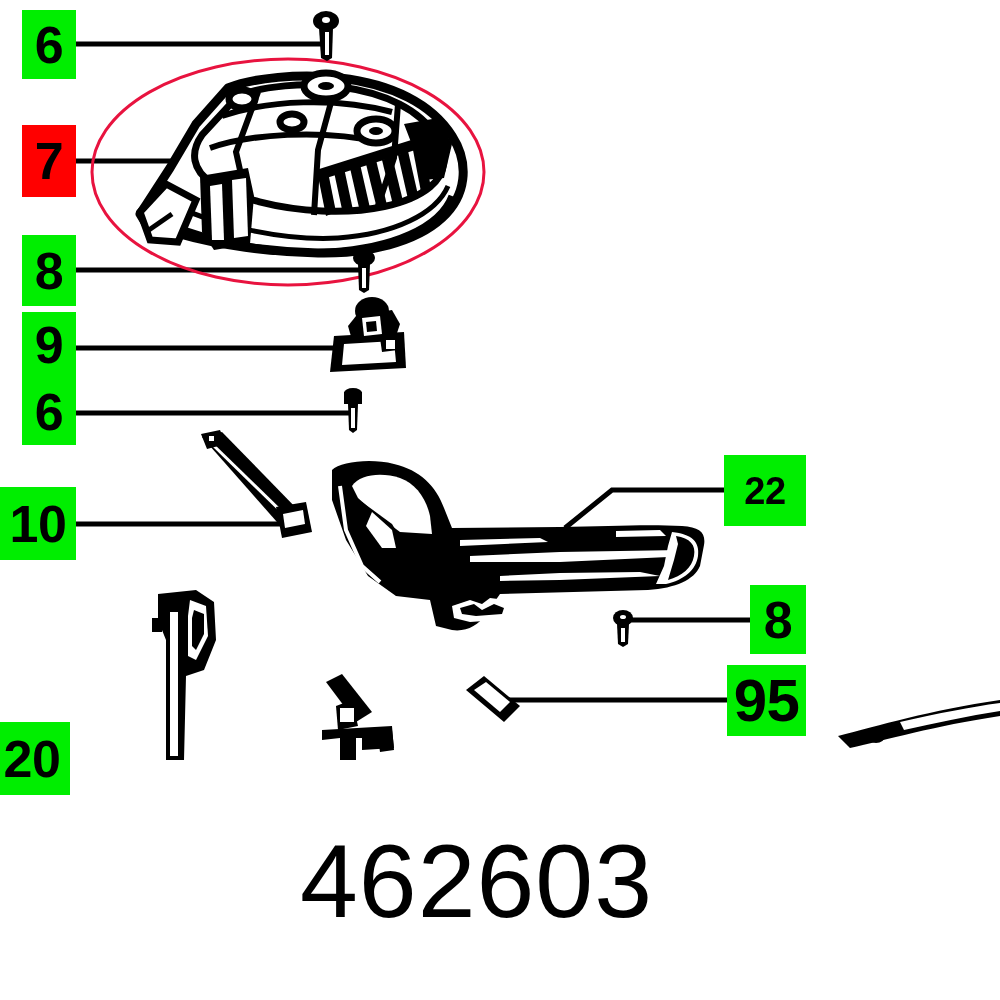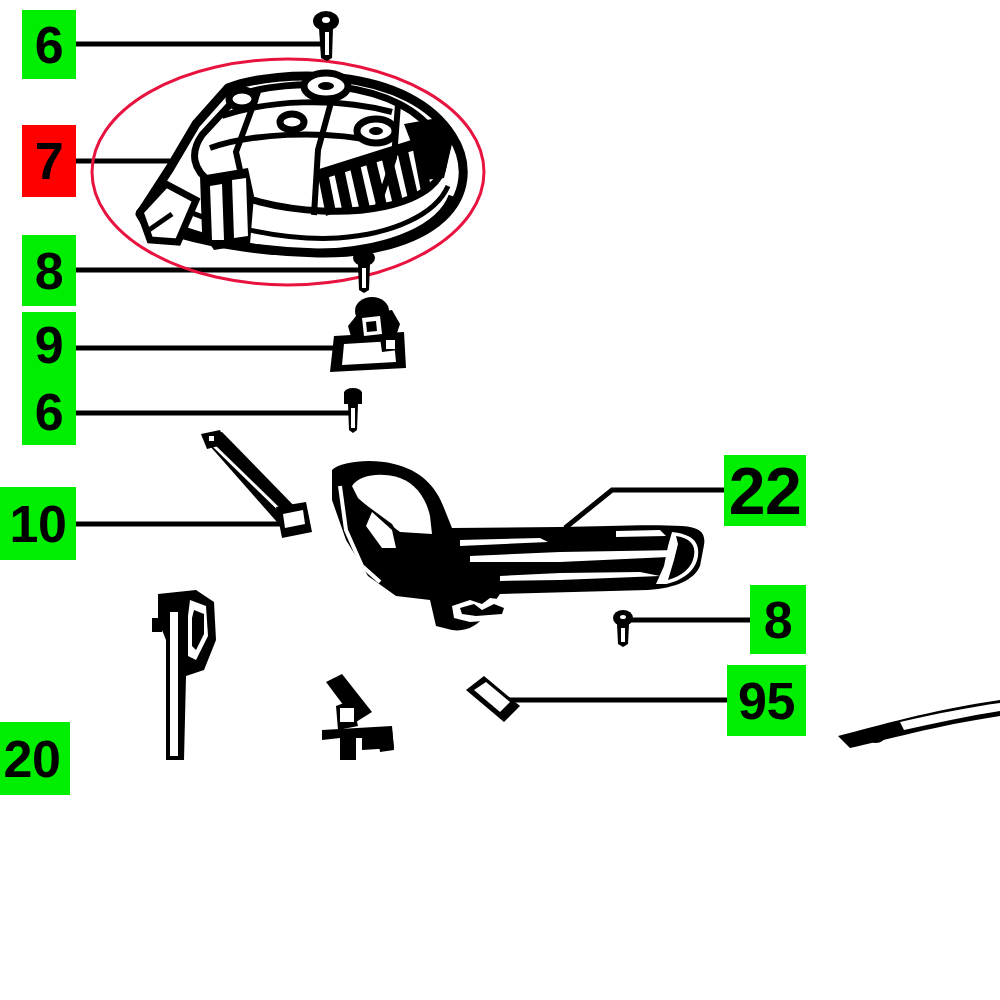"22" div.callout-box { font-size: 66px -> 38px }
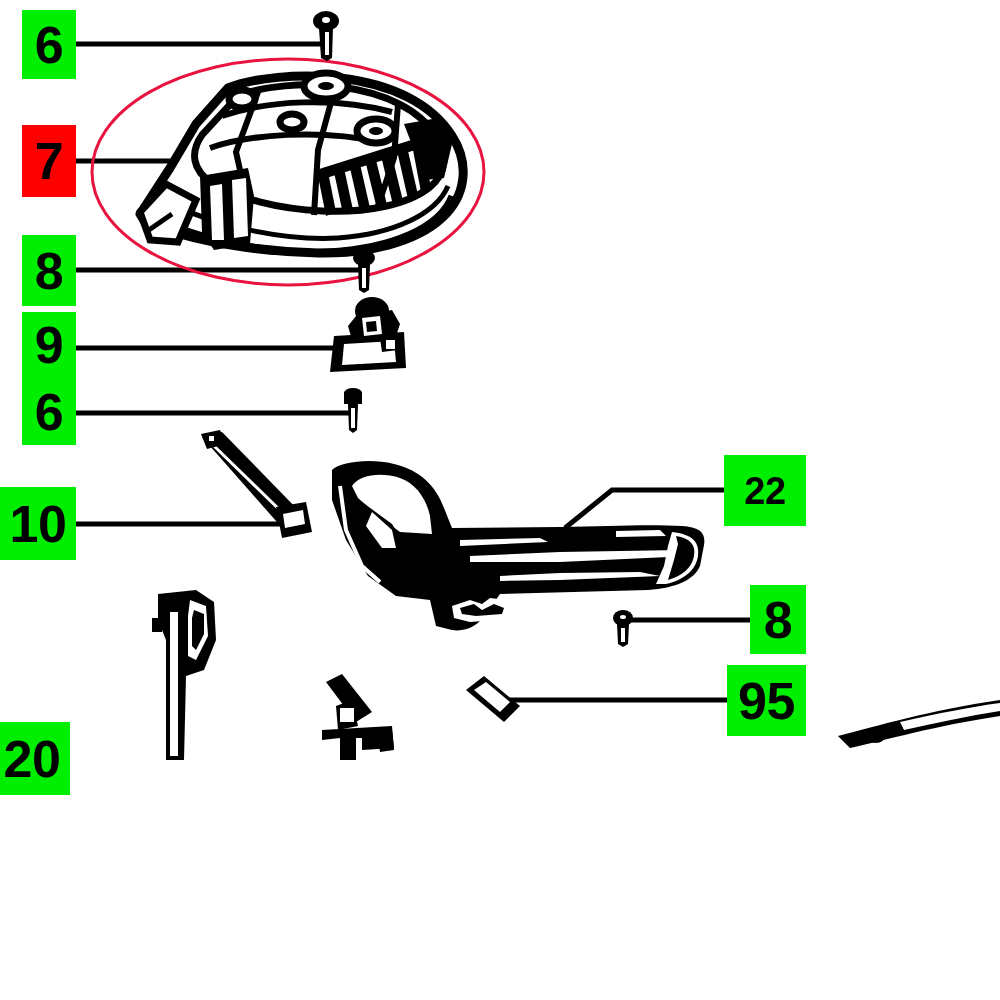"95" div.callout-box { font-size: 52px -> 60px }
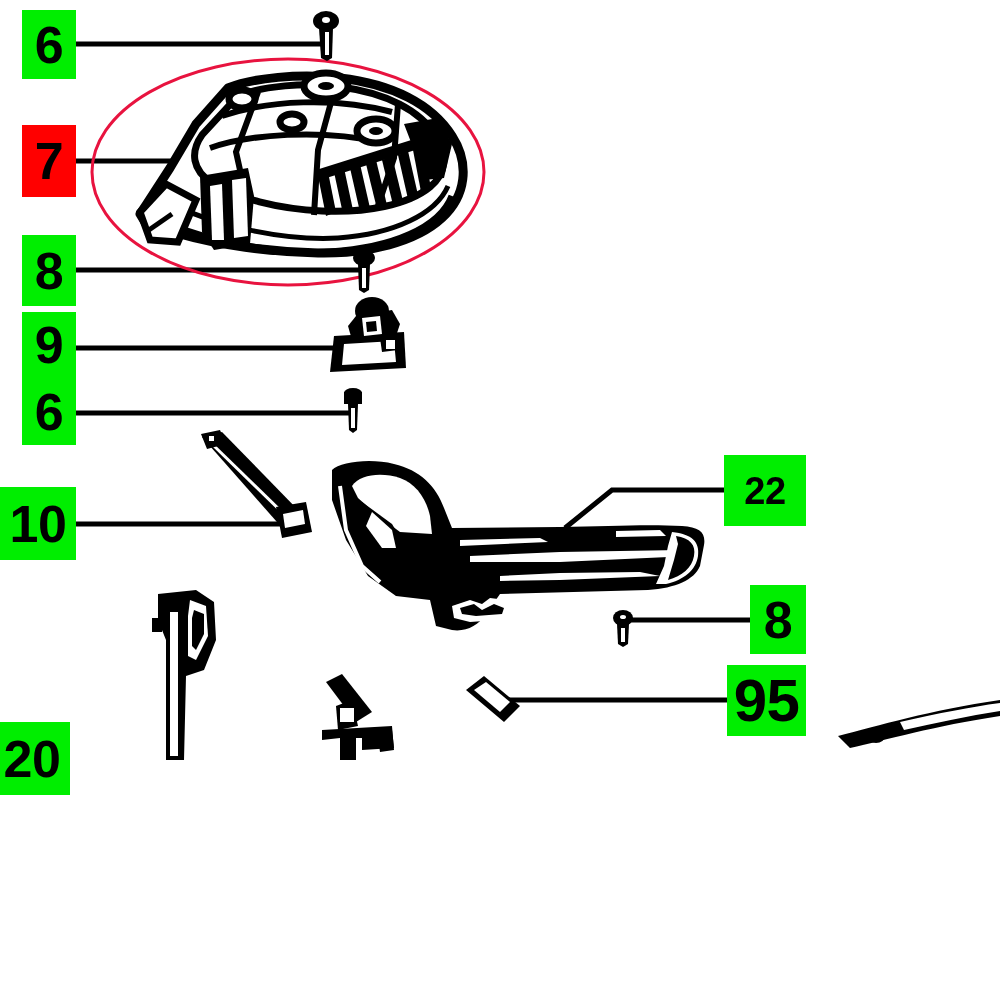"462603" div.partnum { html: none -> <div>462603</div> }
